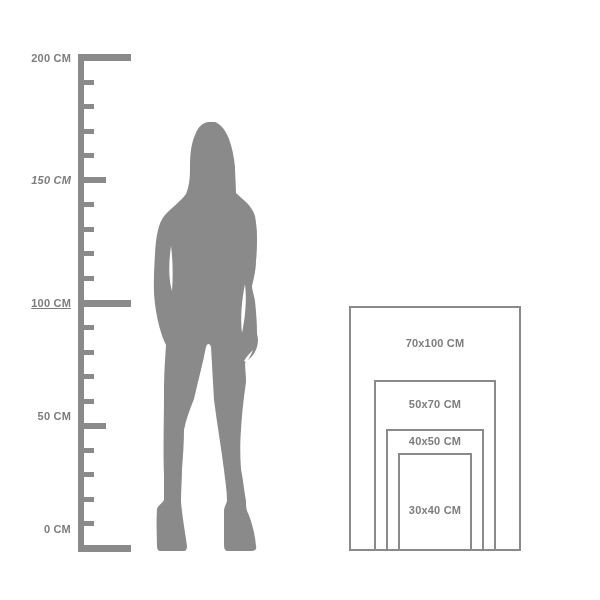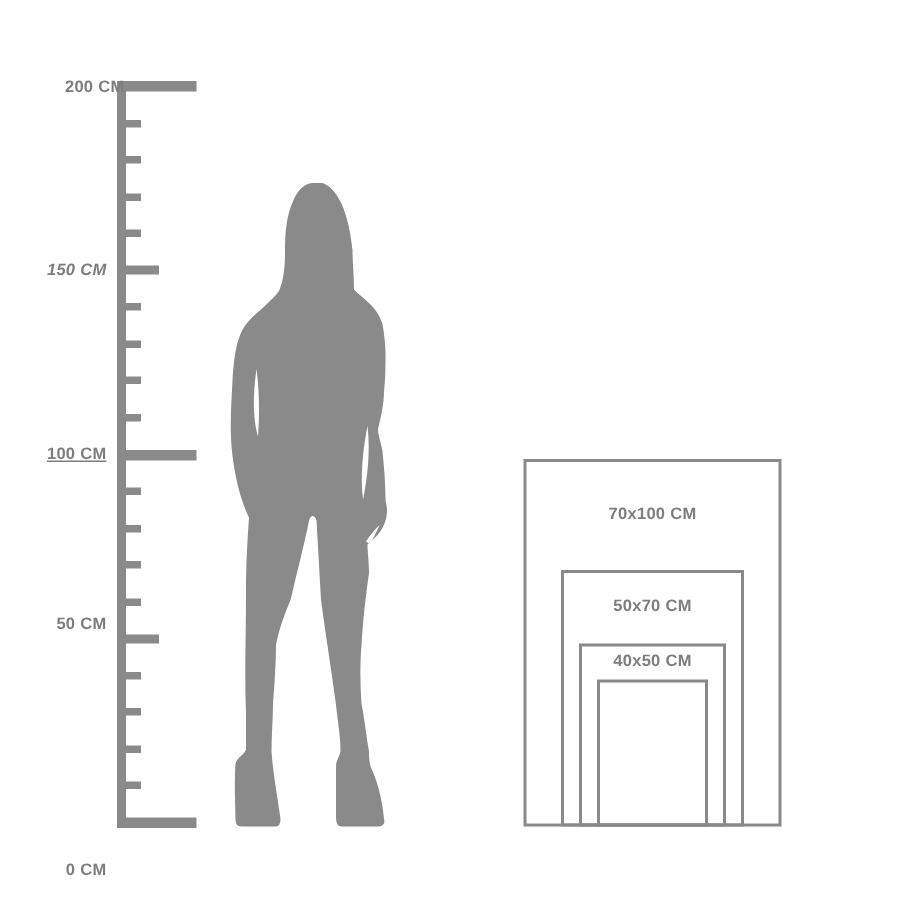"200 CM" div.ruler-label { padding-left: 12px -> none }
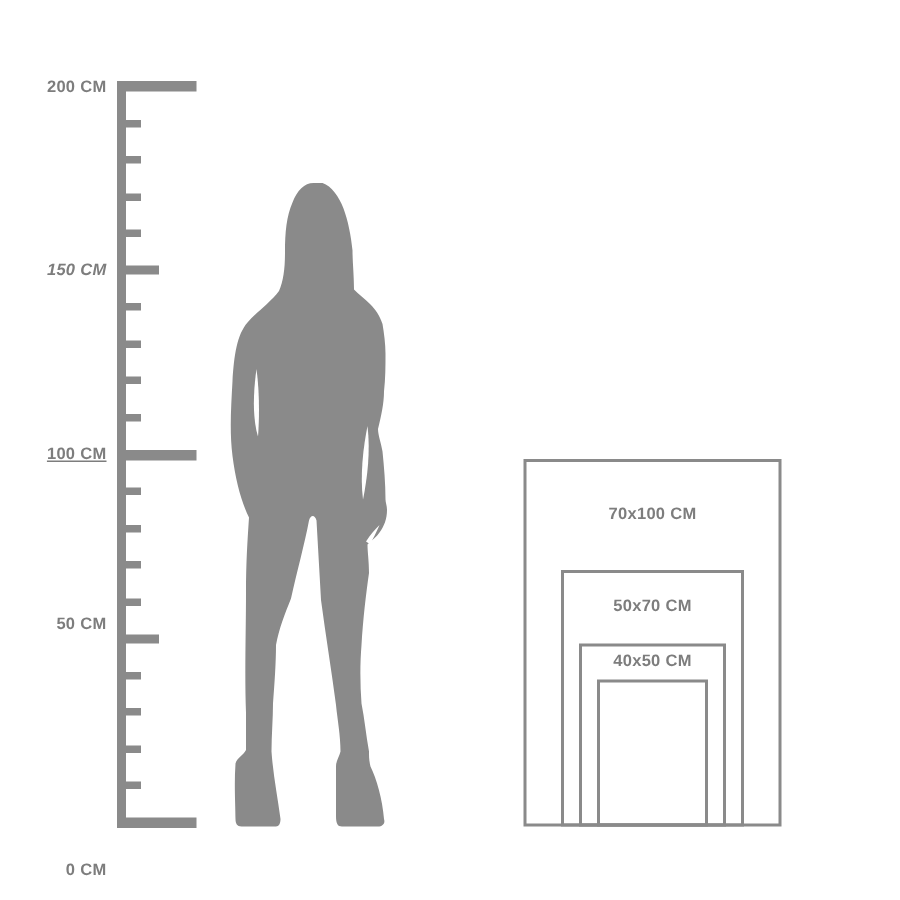"30x40 CM" div.poster-label { html: none -> <div>30x40 CM</div> }
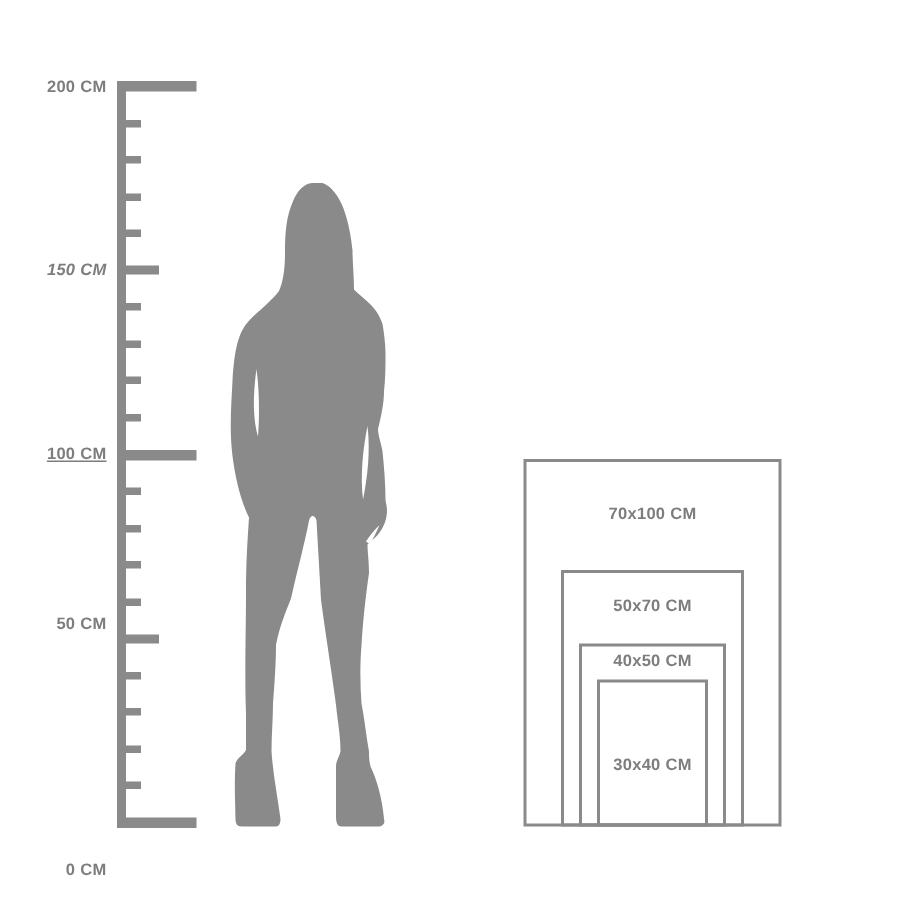"0 CM" div.ruler-label { top: 573px -> 522px }
